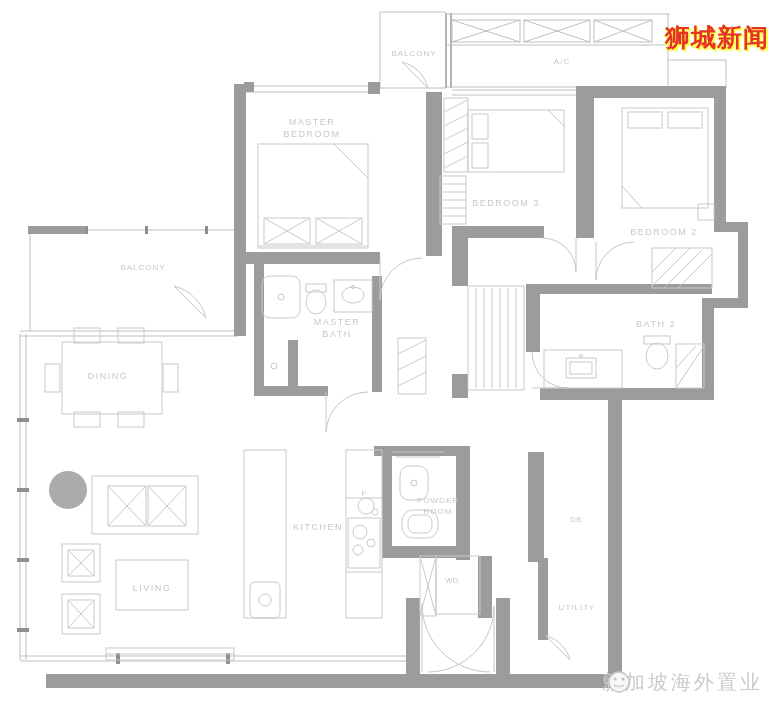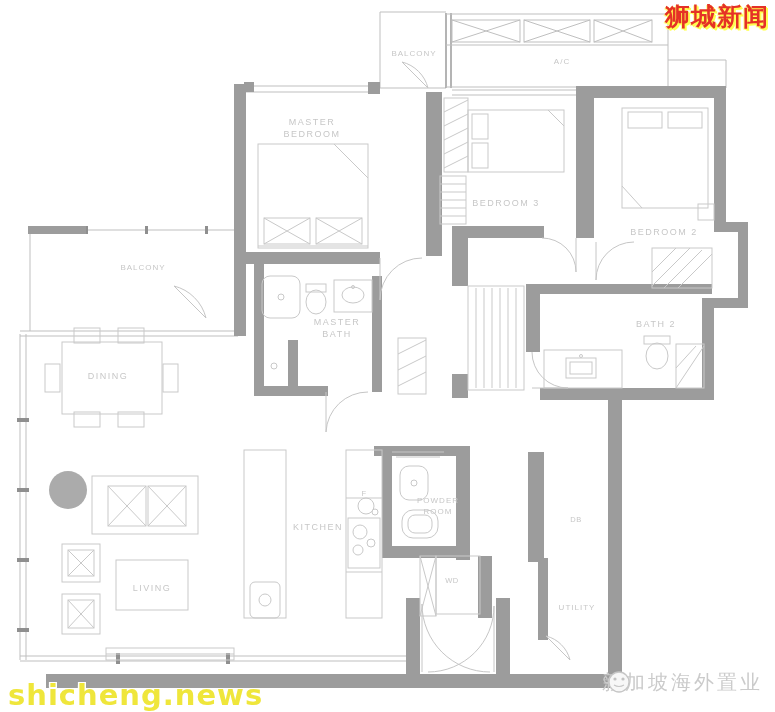"狮城新闻" .wm-cn { top: 0 -> 21px }
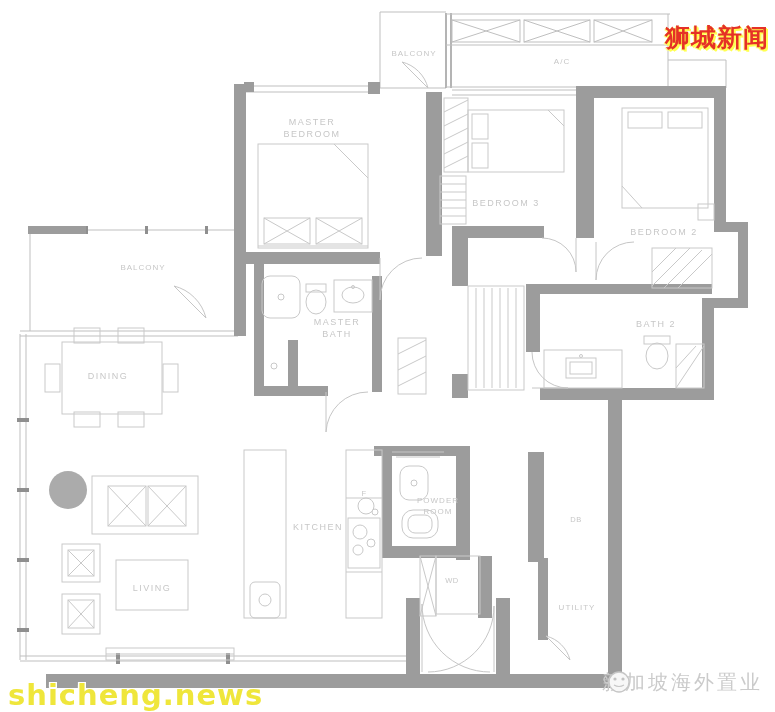"shicheng.news" div.wm-en { html: <div>shicheng.news</div> -> none }
